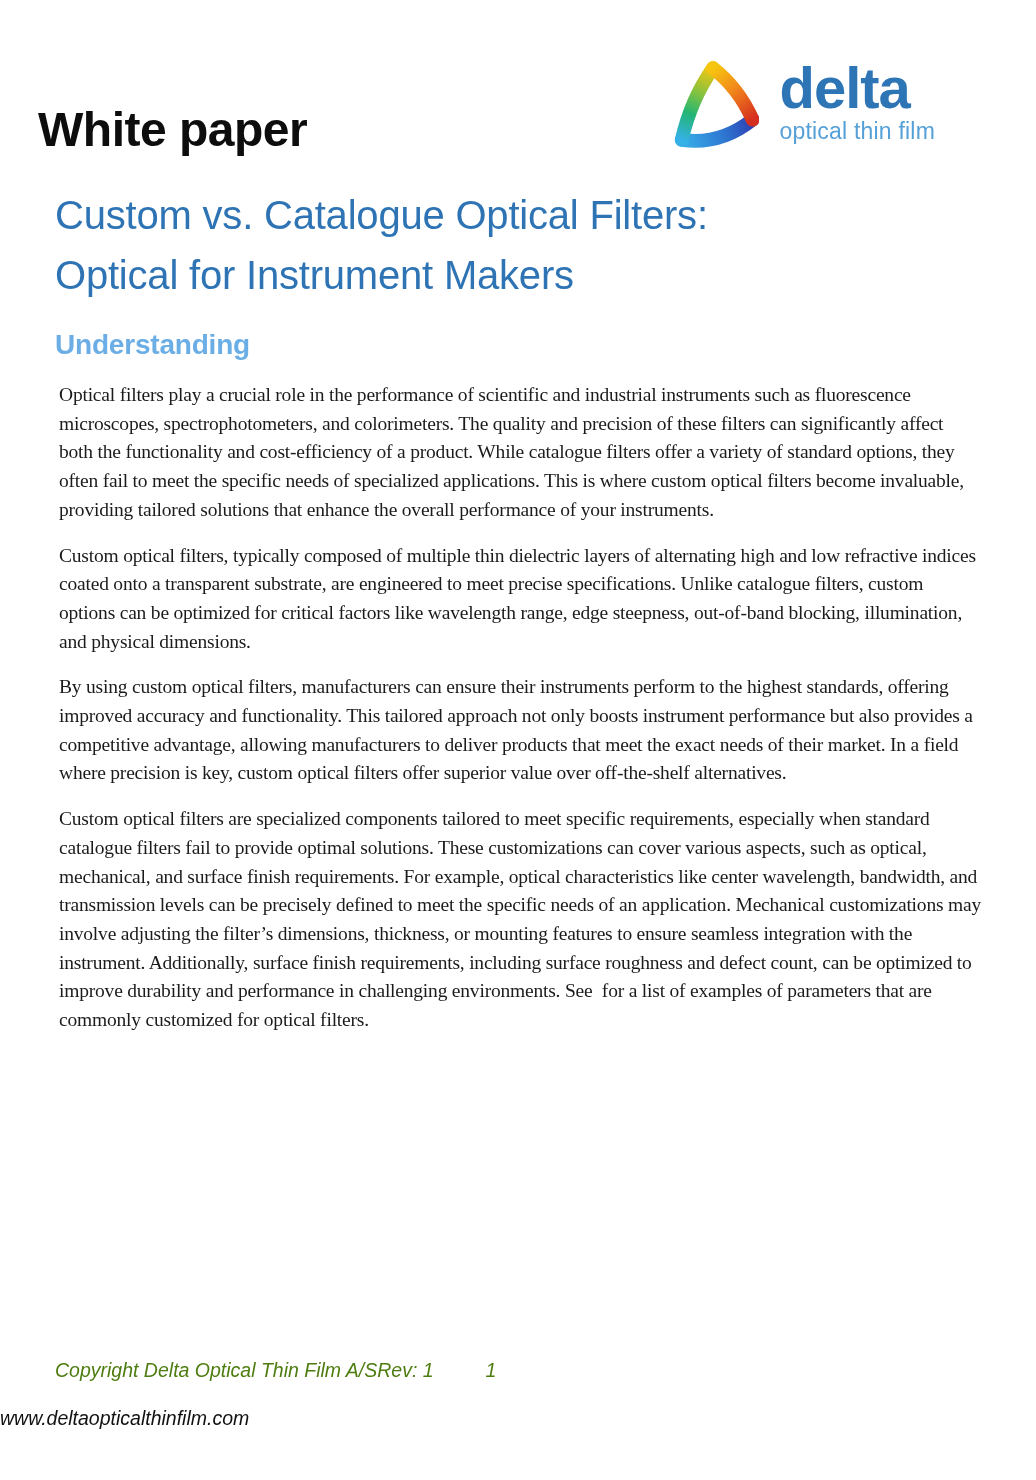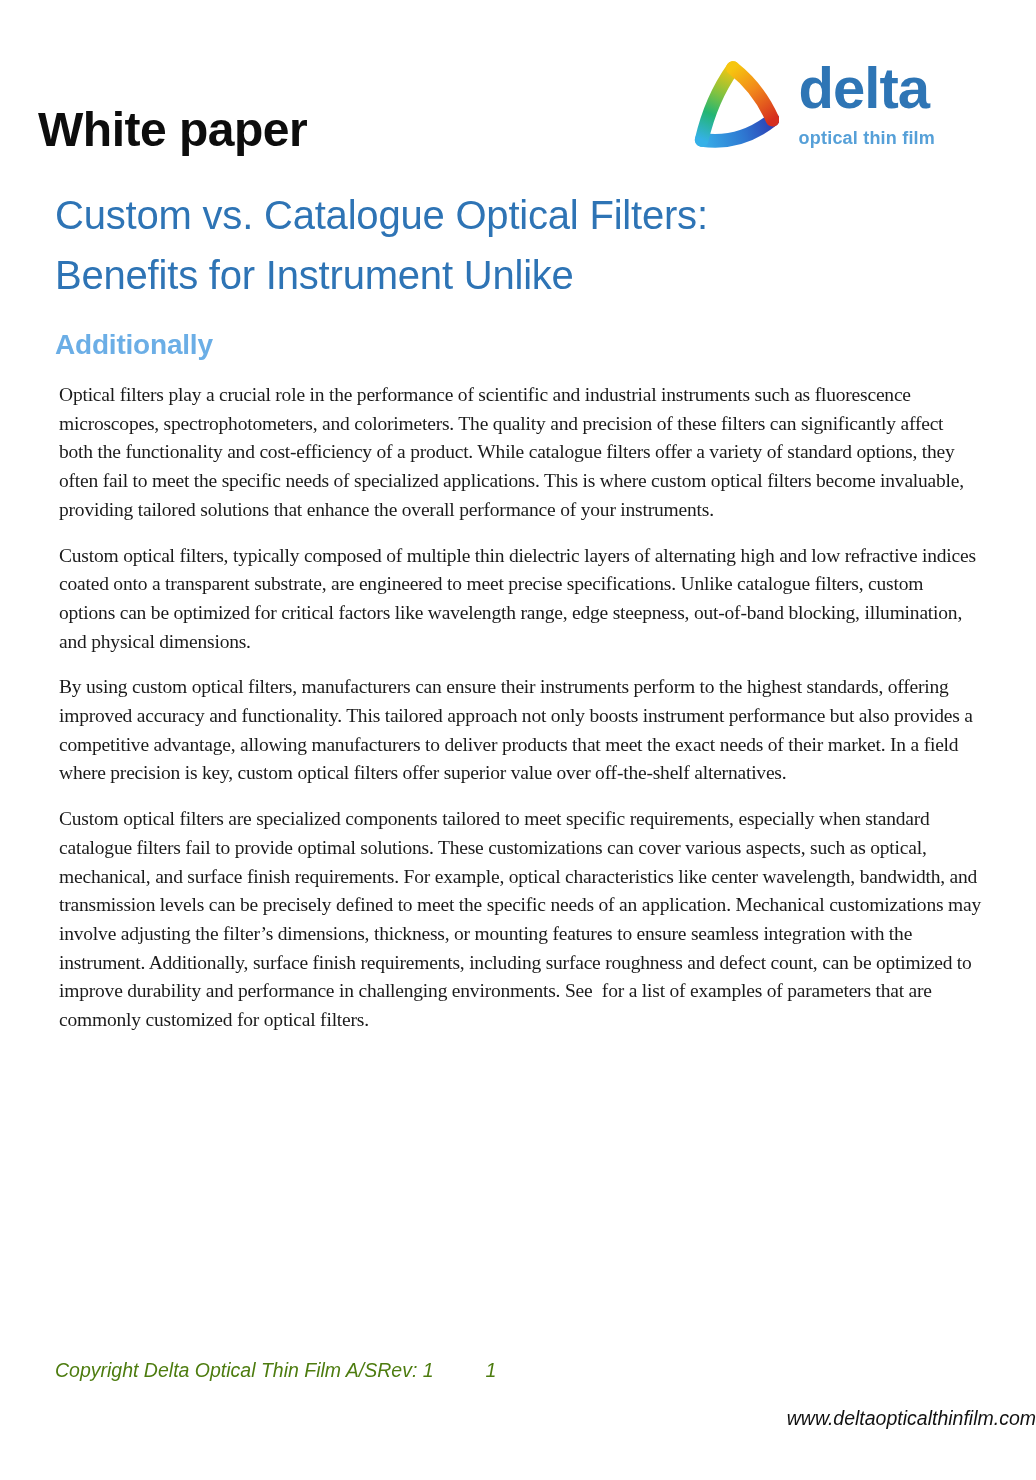"optical thin film" .logo-tagline { font-size: 18px -> 23px; font-weight: bold -> none; margin-top: 10px -> 3px }
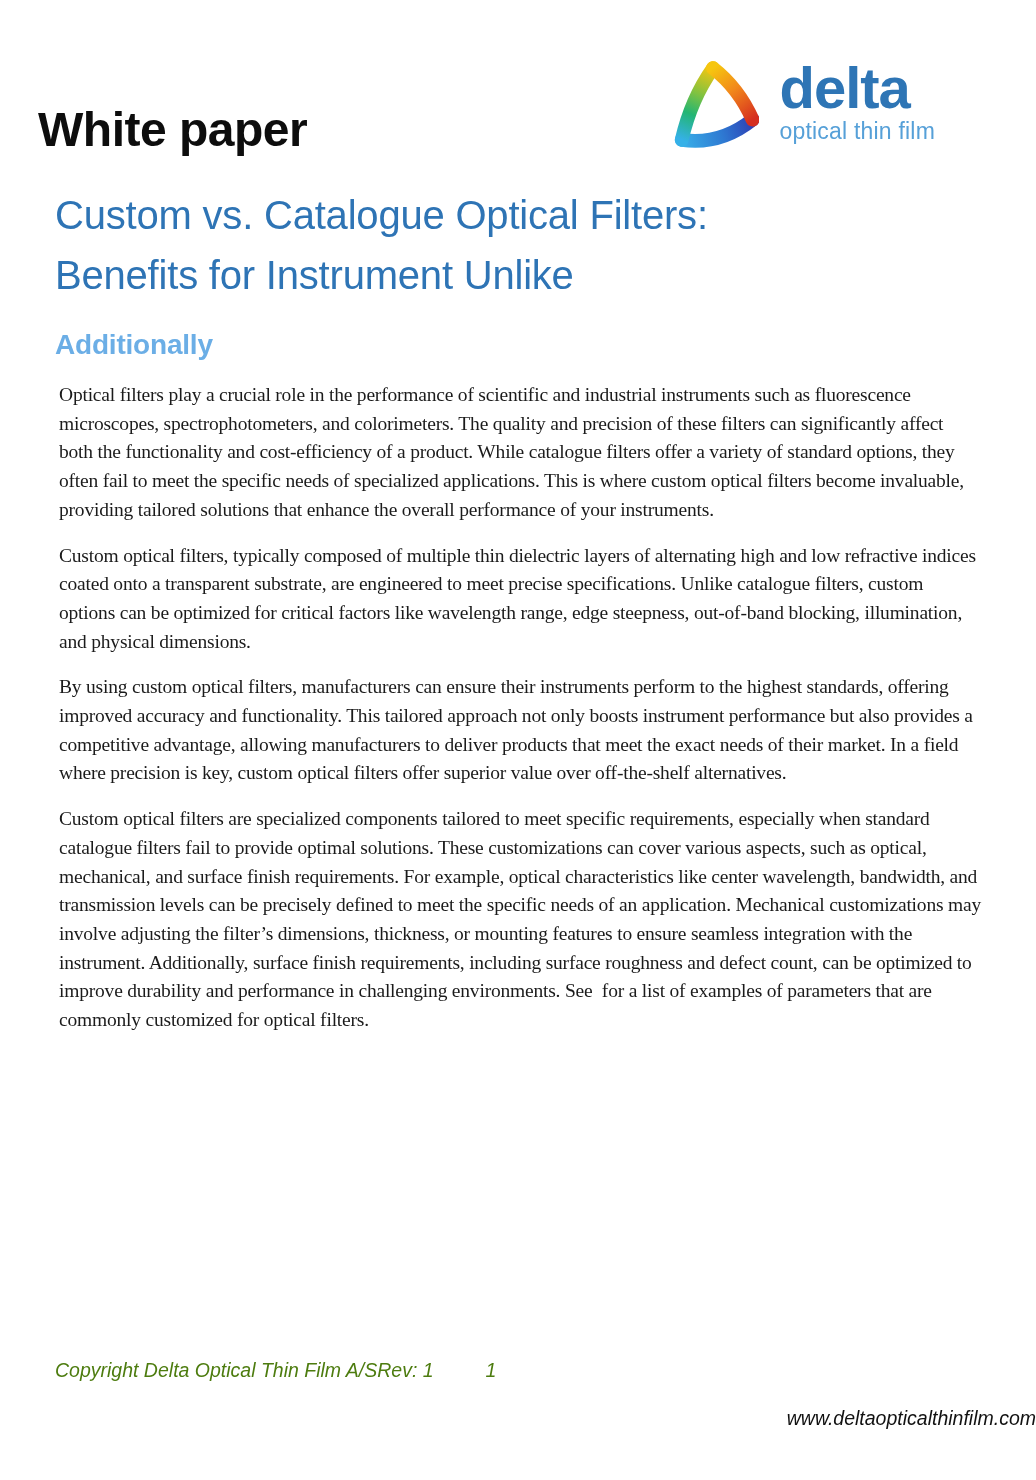"Benefits for Instrument Unlike" span { text: Benefits for Instrument Unlike -> Optical for Instrument Makers }
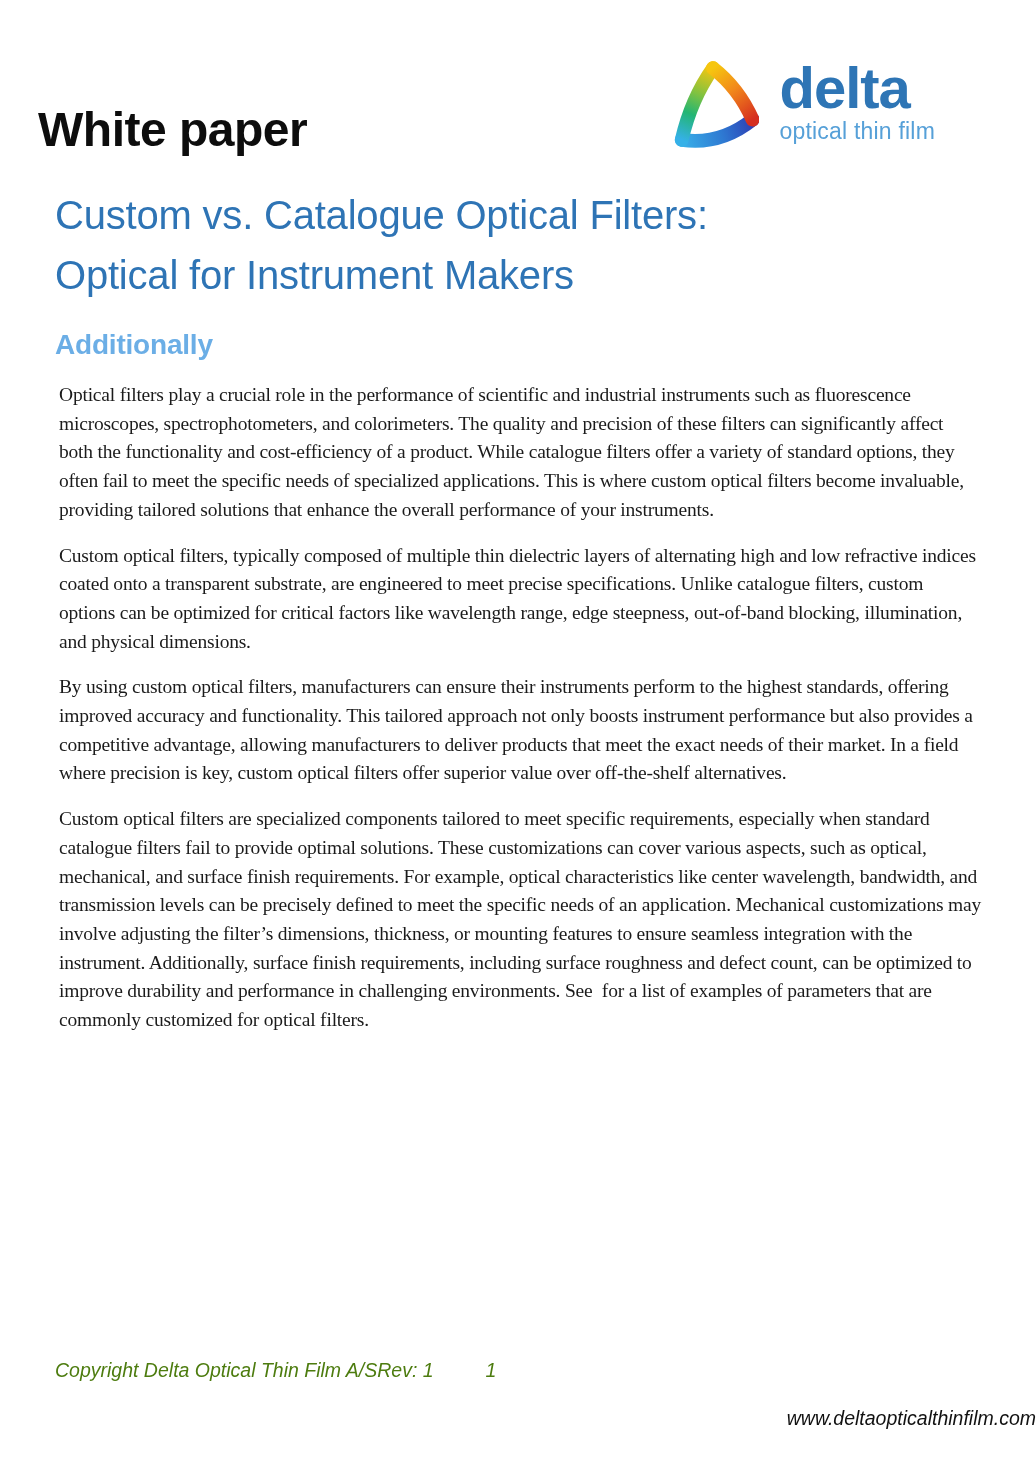"Additionally" h3.section-heading { text: Additionally -> Understanding }
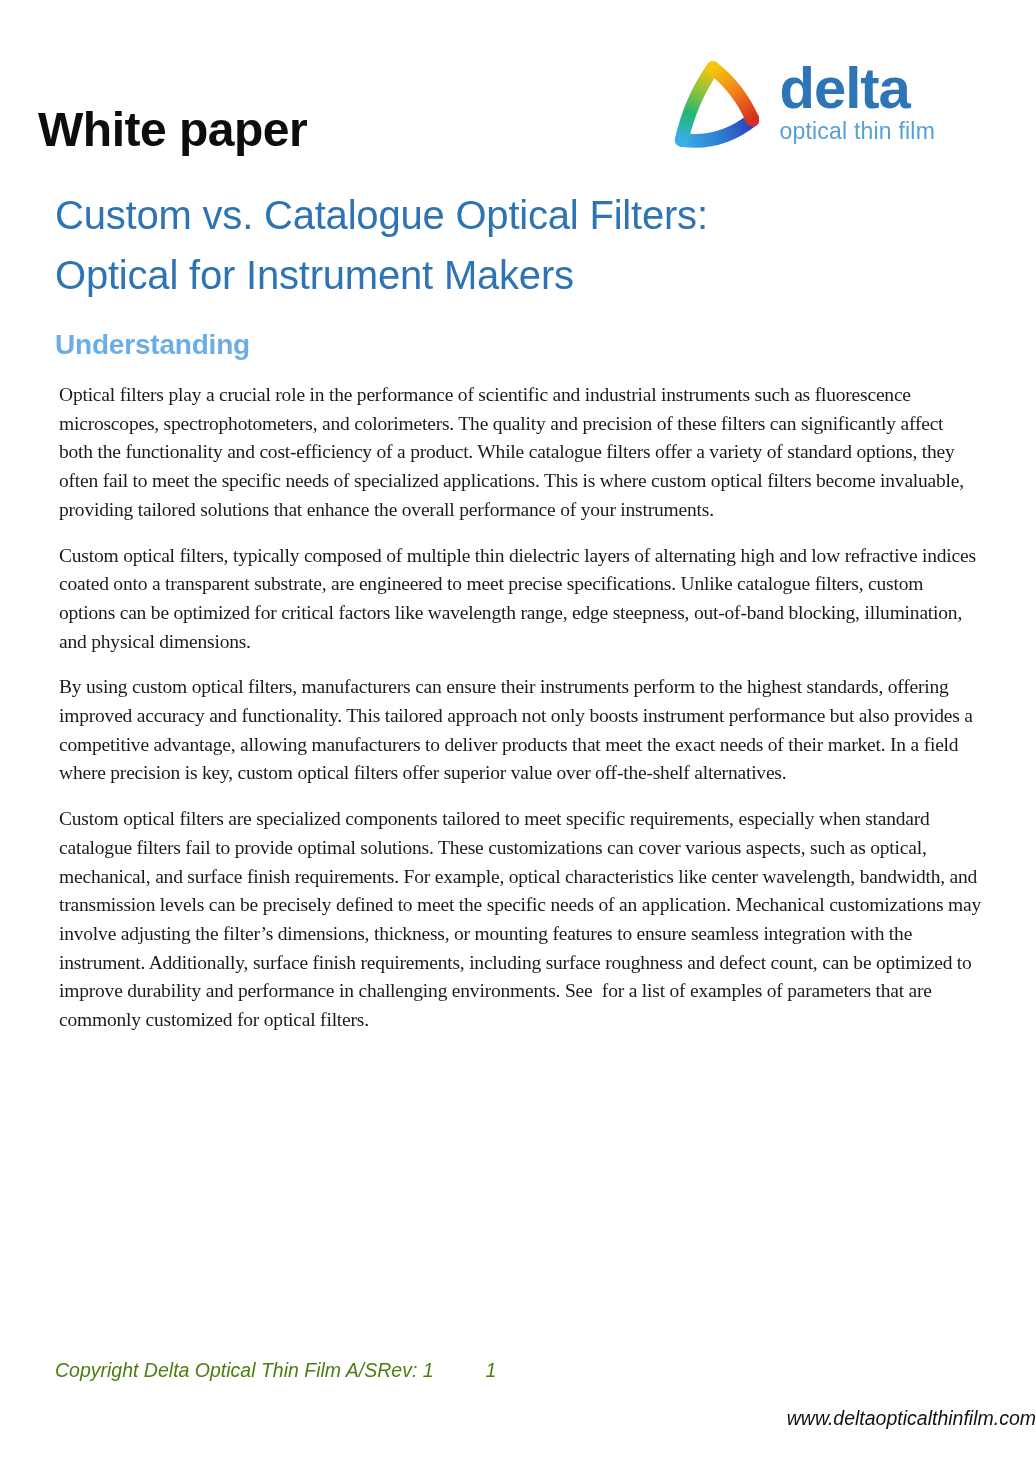"www.deltaopticalthinfilm.com" .footer-website { text-align: right -> left }
